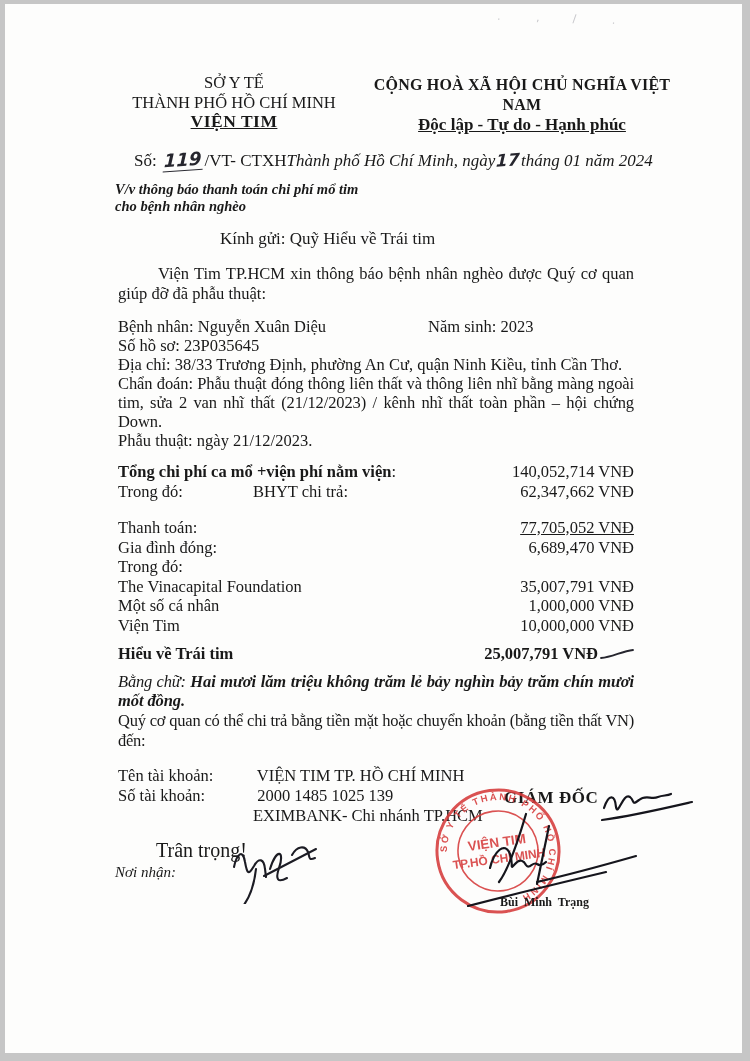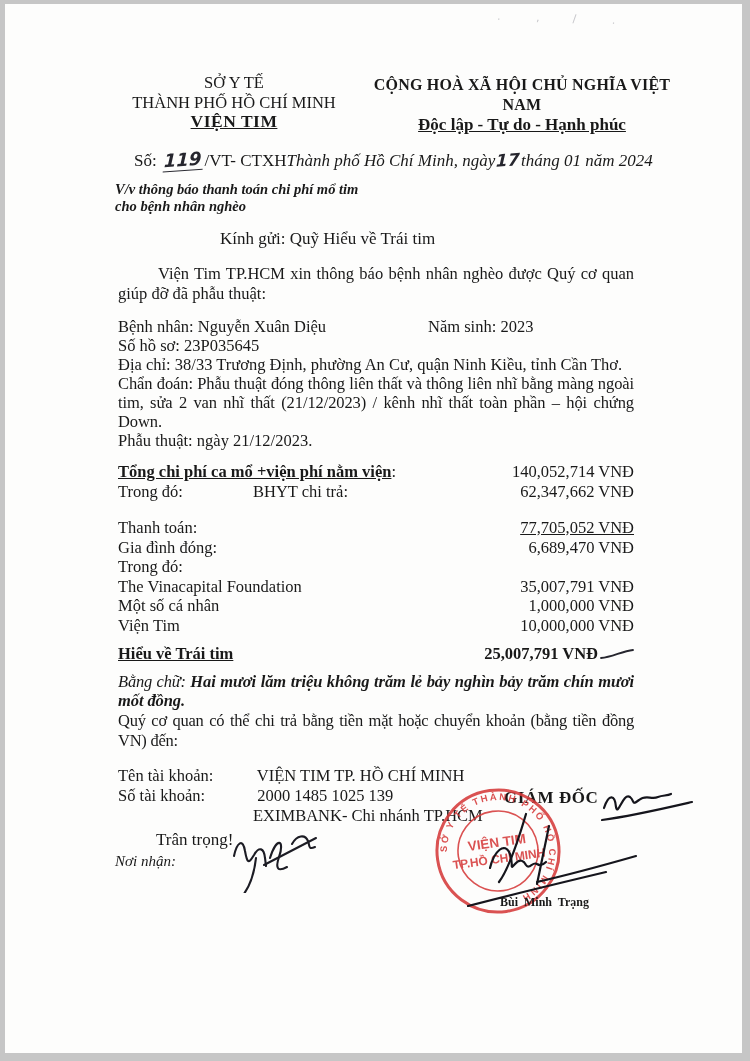"Tổng chi phí ca mổ" .flabel-strong { text-decoration: underline -> none }
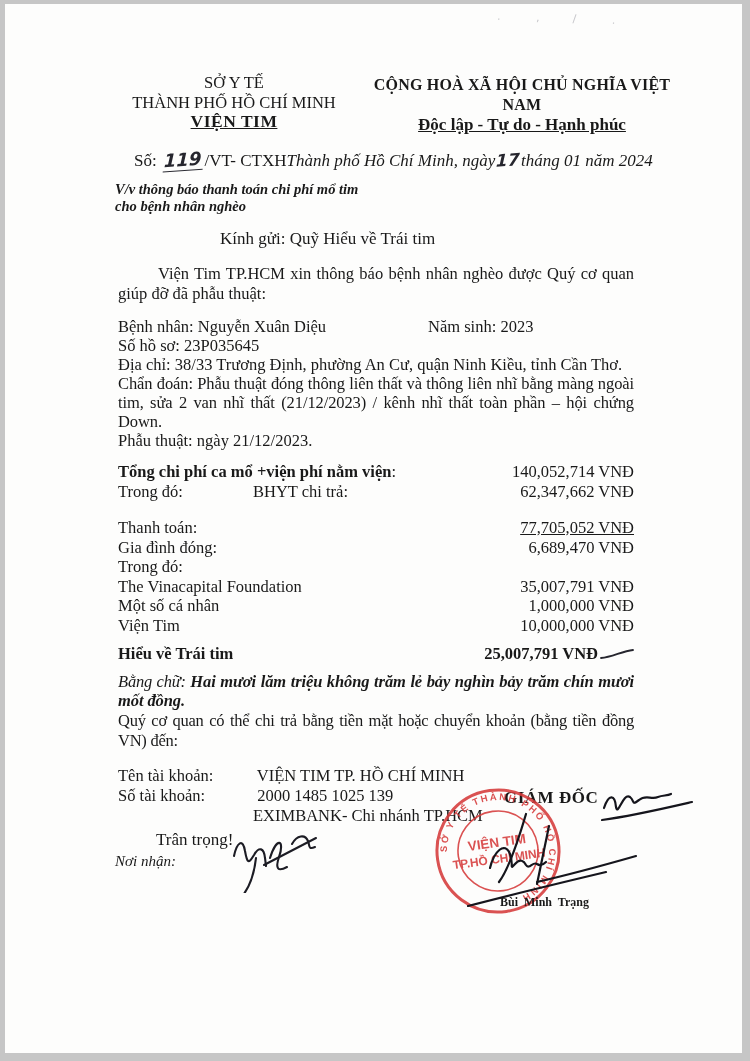"Quý cơ quan có thể" div.note { text: đồng -> thất }
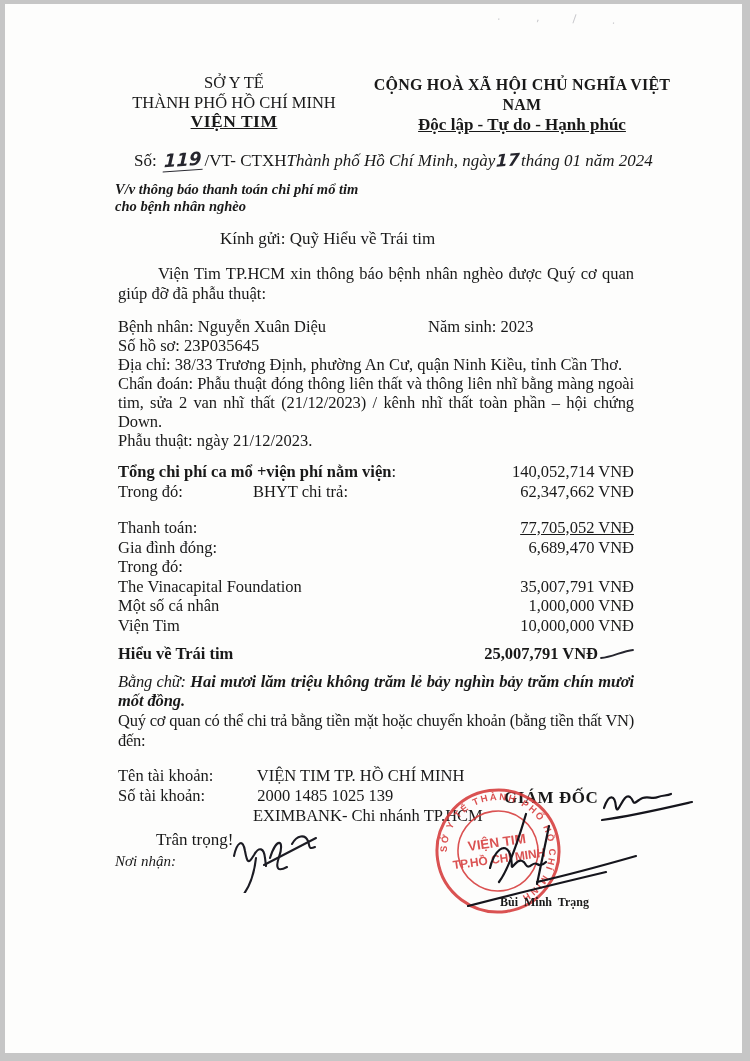"Trân trọng!" .closing { font-size: 17px -> 20px; margin-top: 4px -> 15px }
